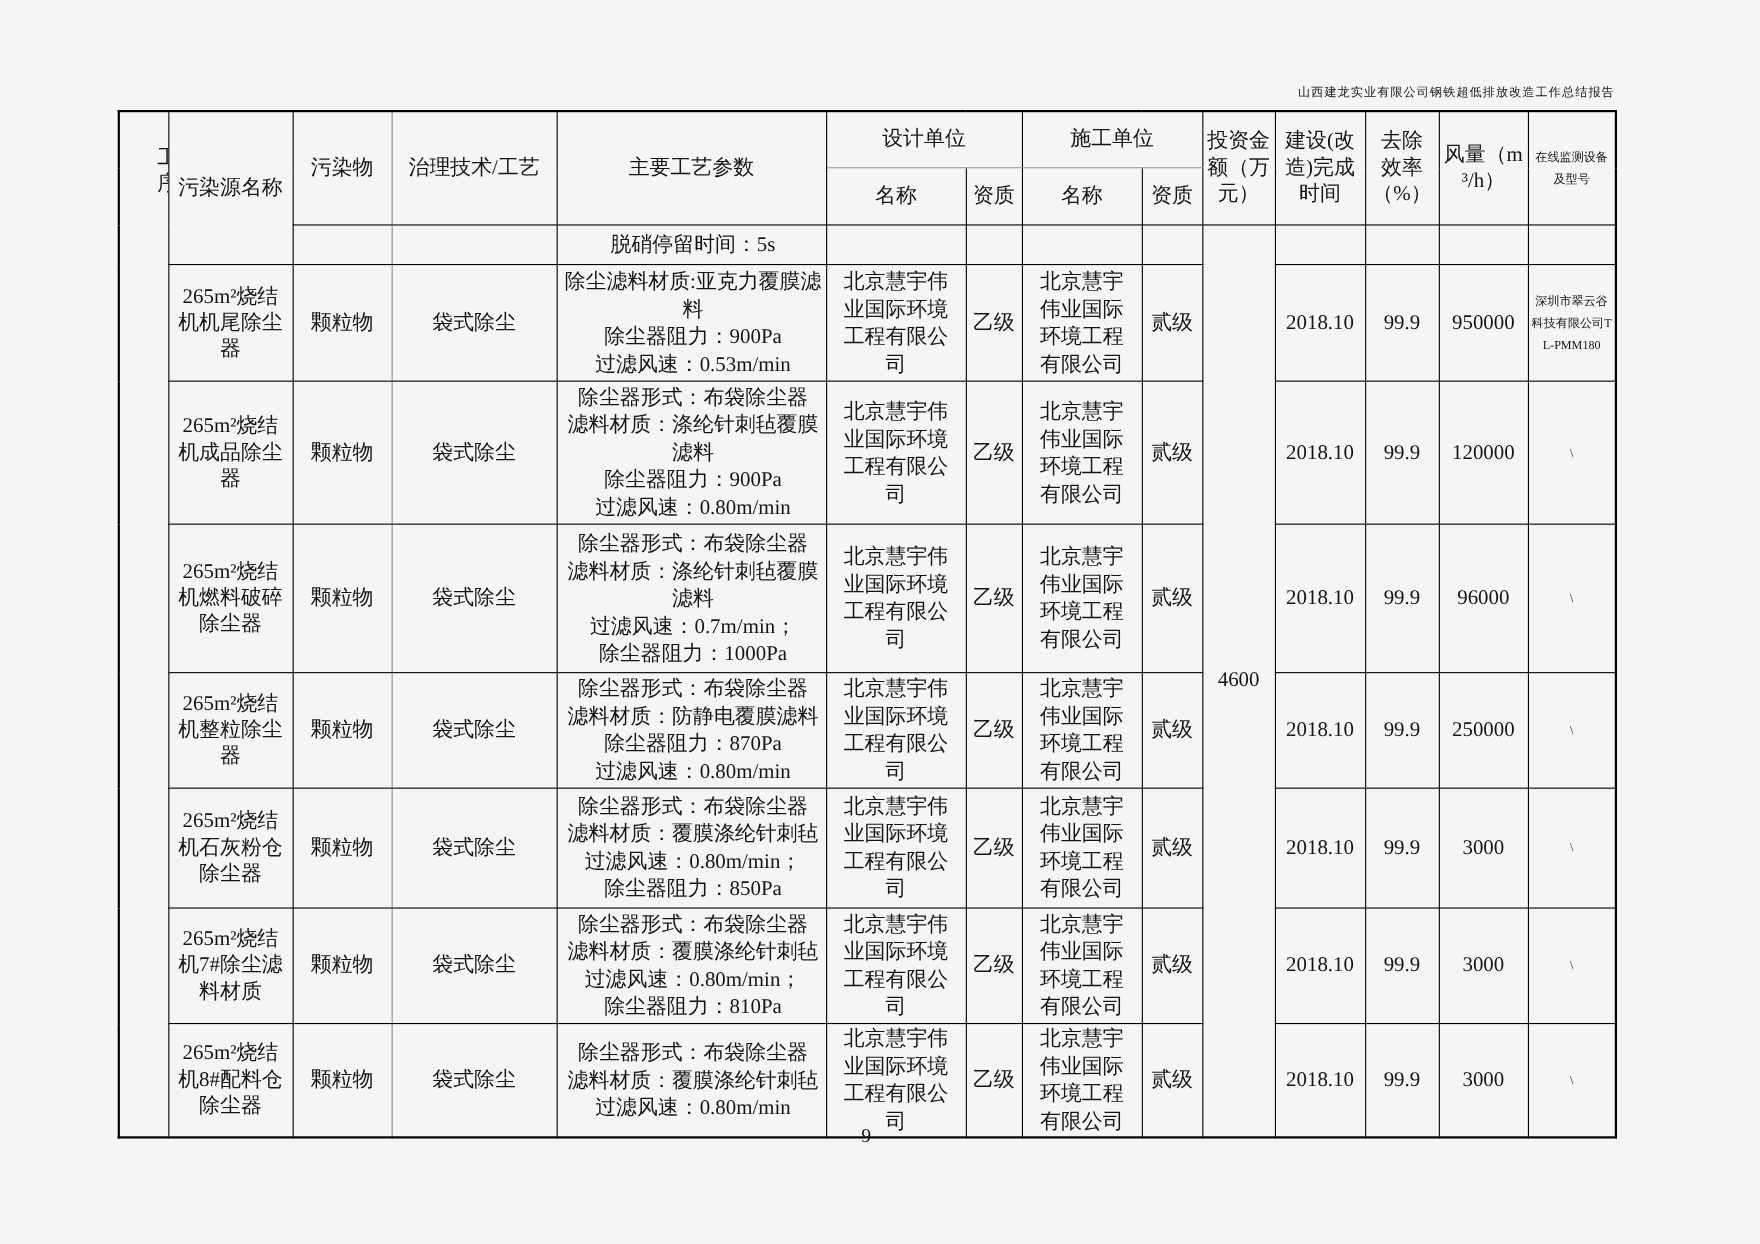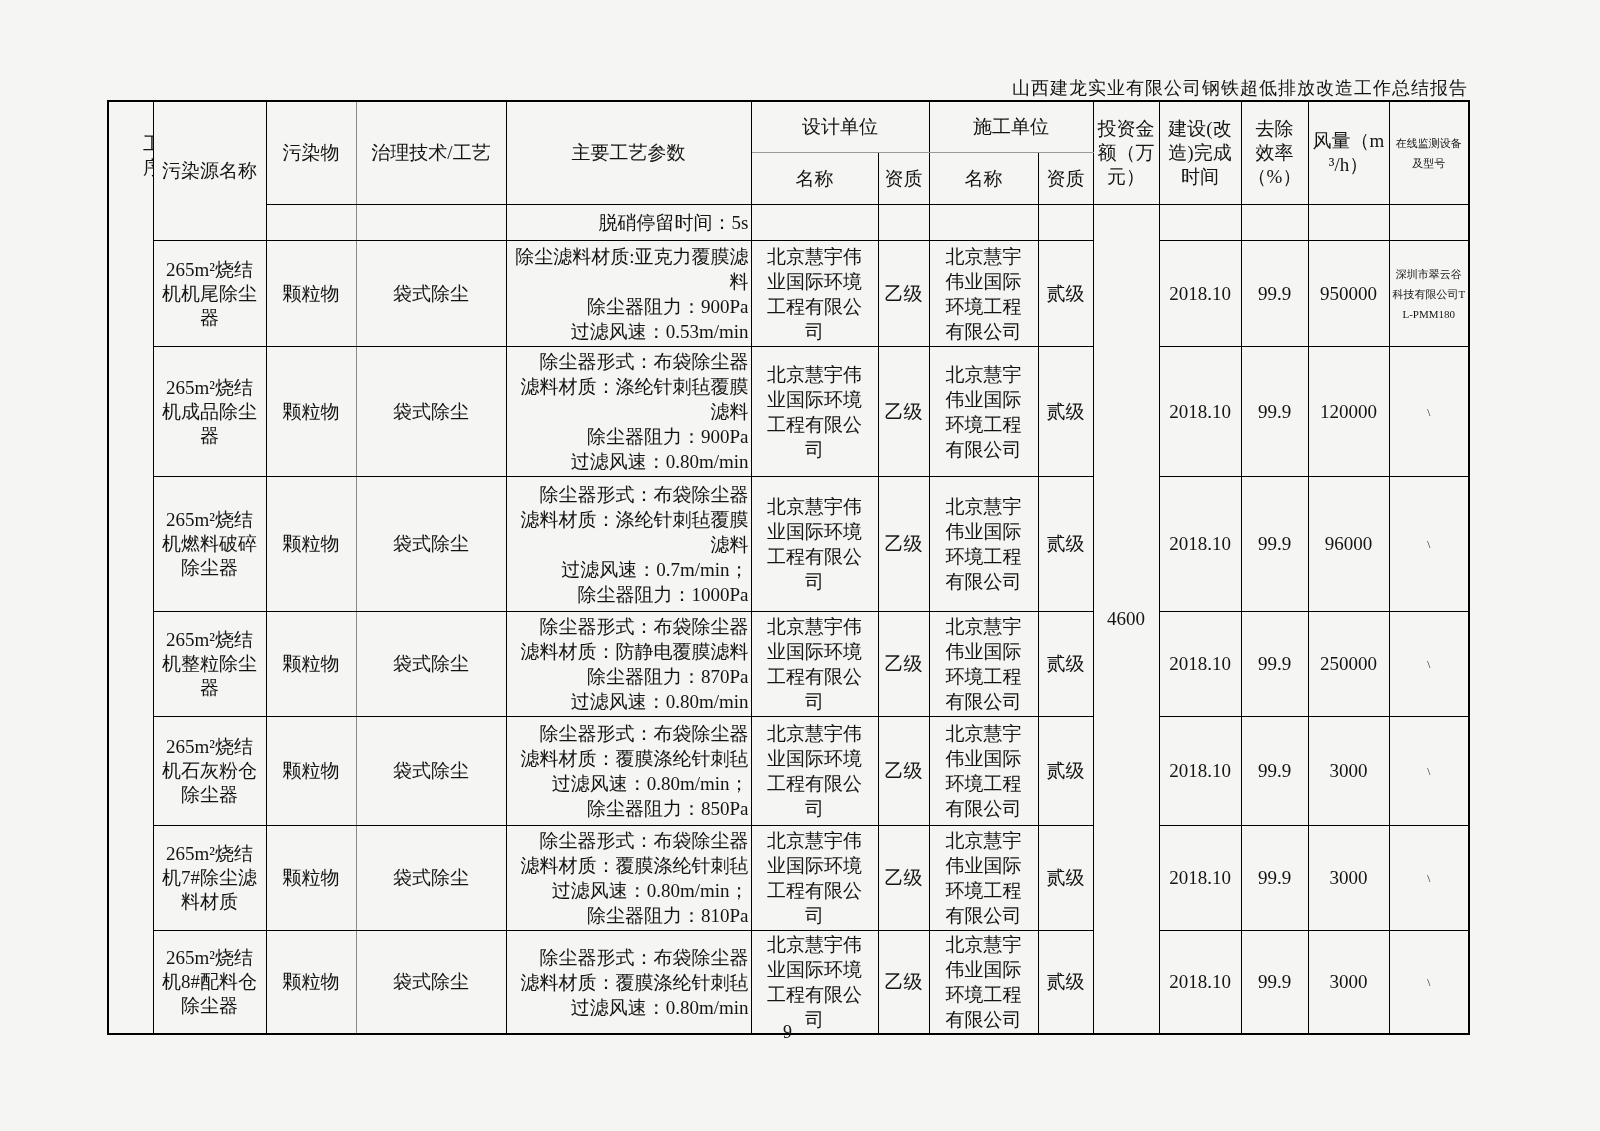"山西建龙实业有限公司钢铁超低排放改造工作总结报告" .doc-header { font-size: 18px -> 11px }
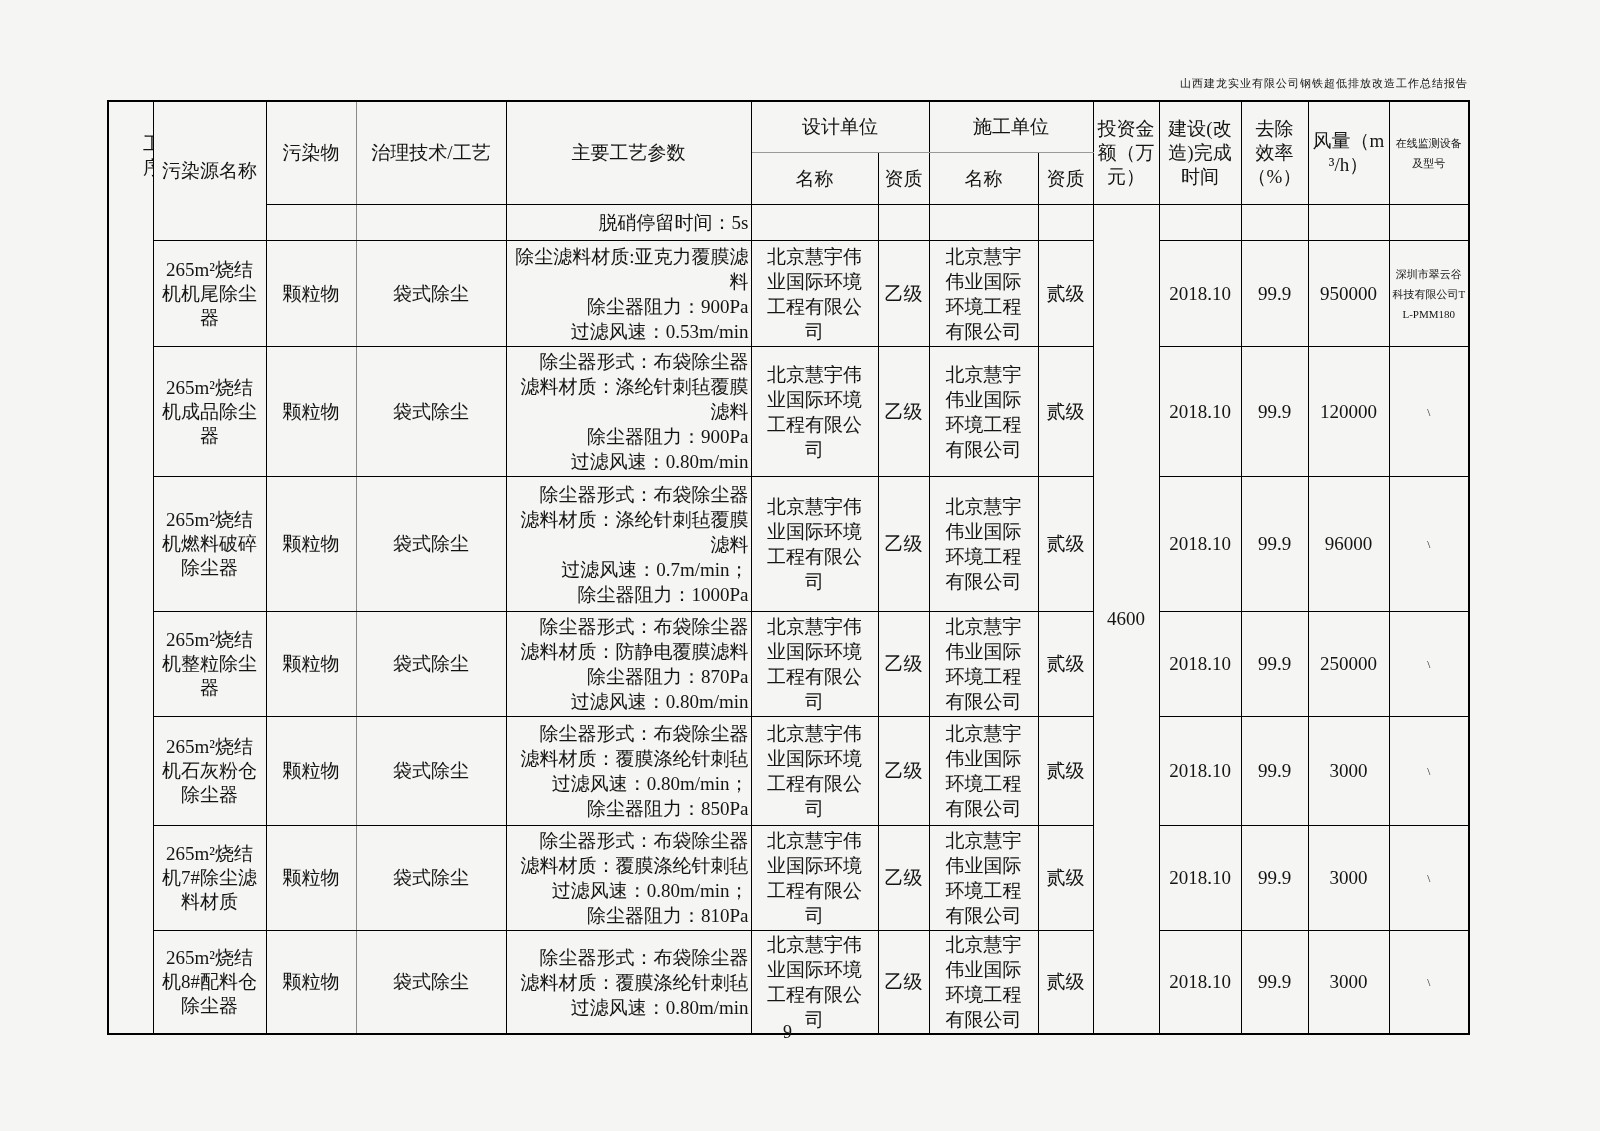"脱硝停留时间：5s" .params { text-align: right -> center }
